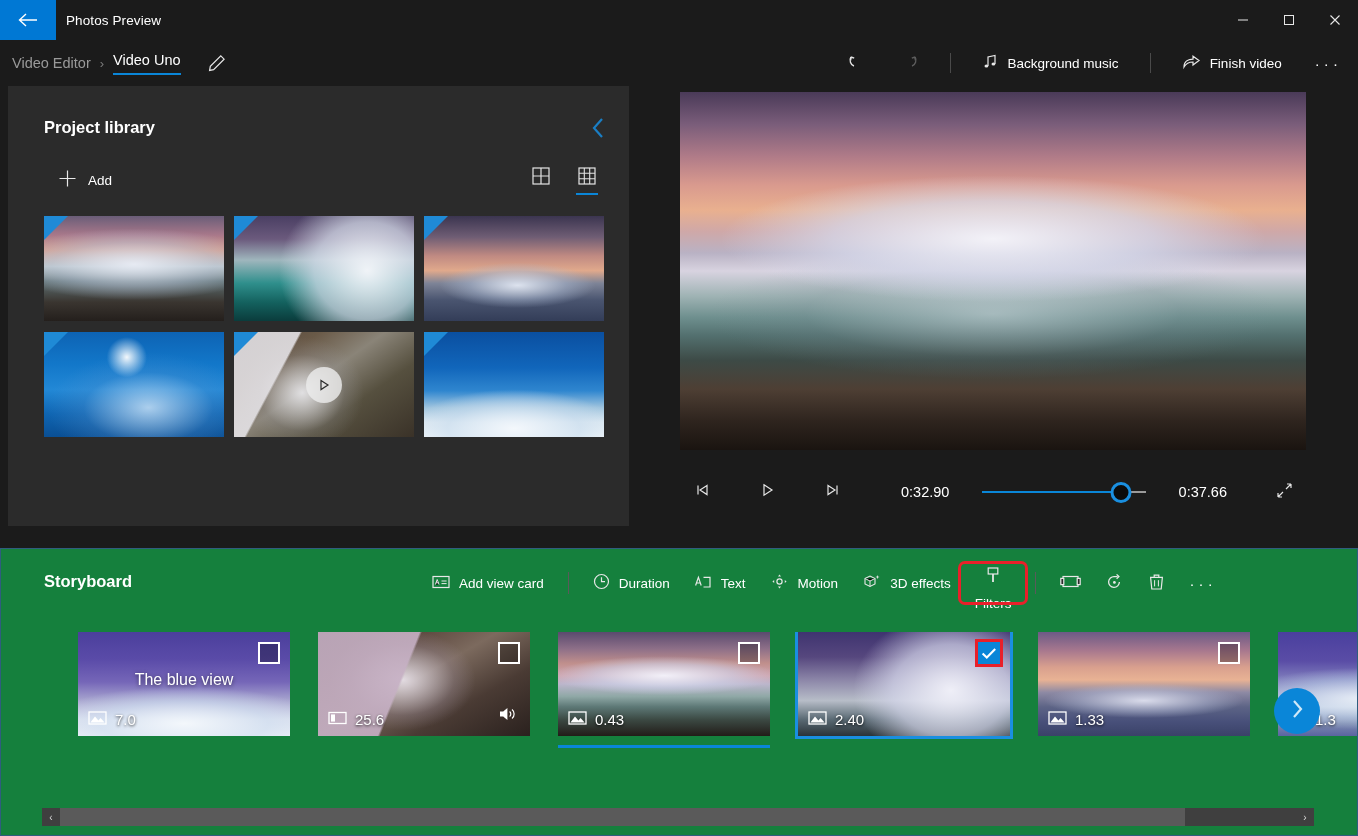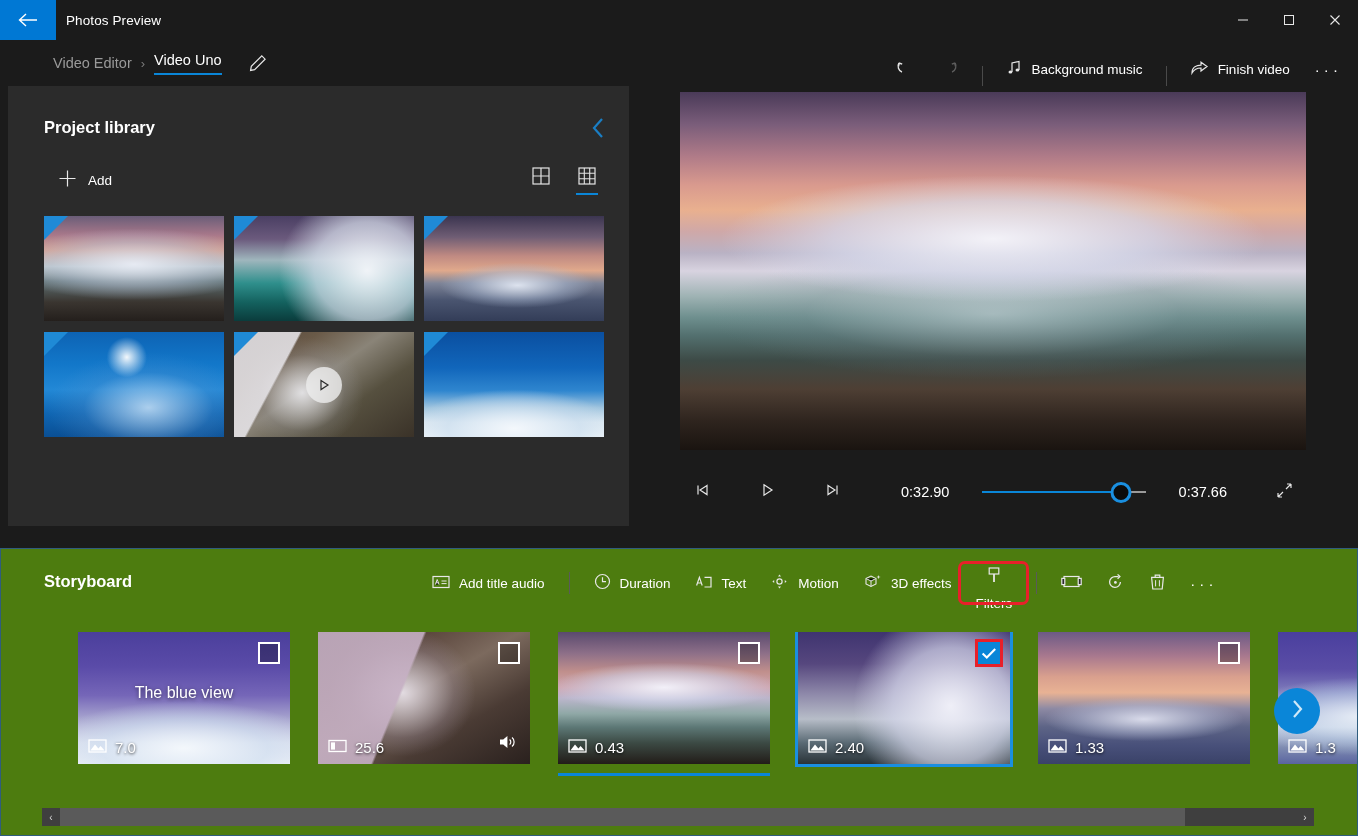"Video Editor" .cmdbar { padding-left: 41px -> none }
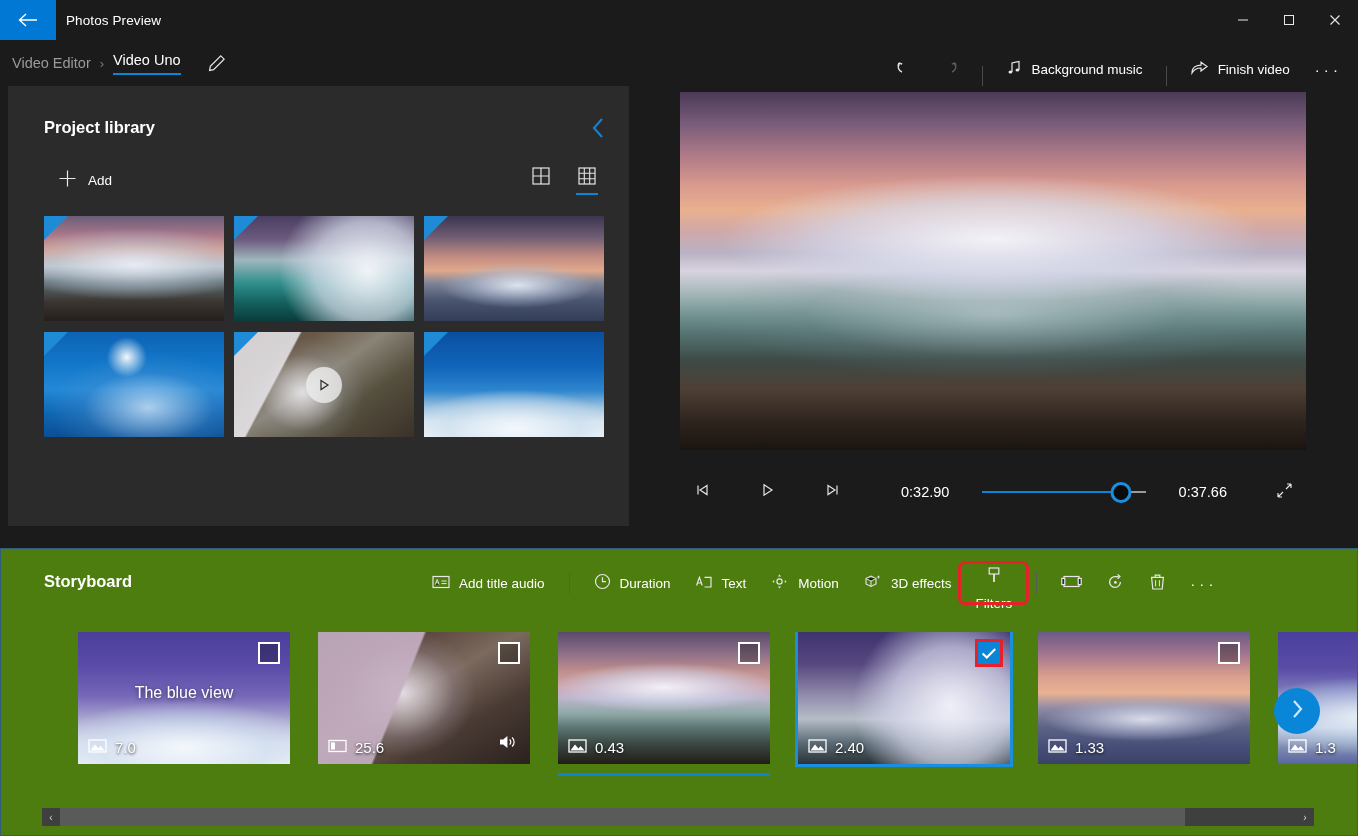"Background music" .cmdright { align-items: flex-end -> center; gap: 0px -> 8px }
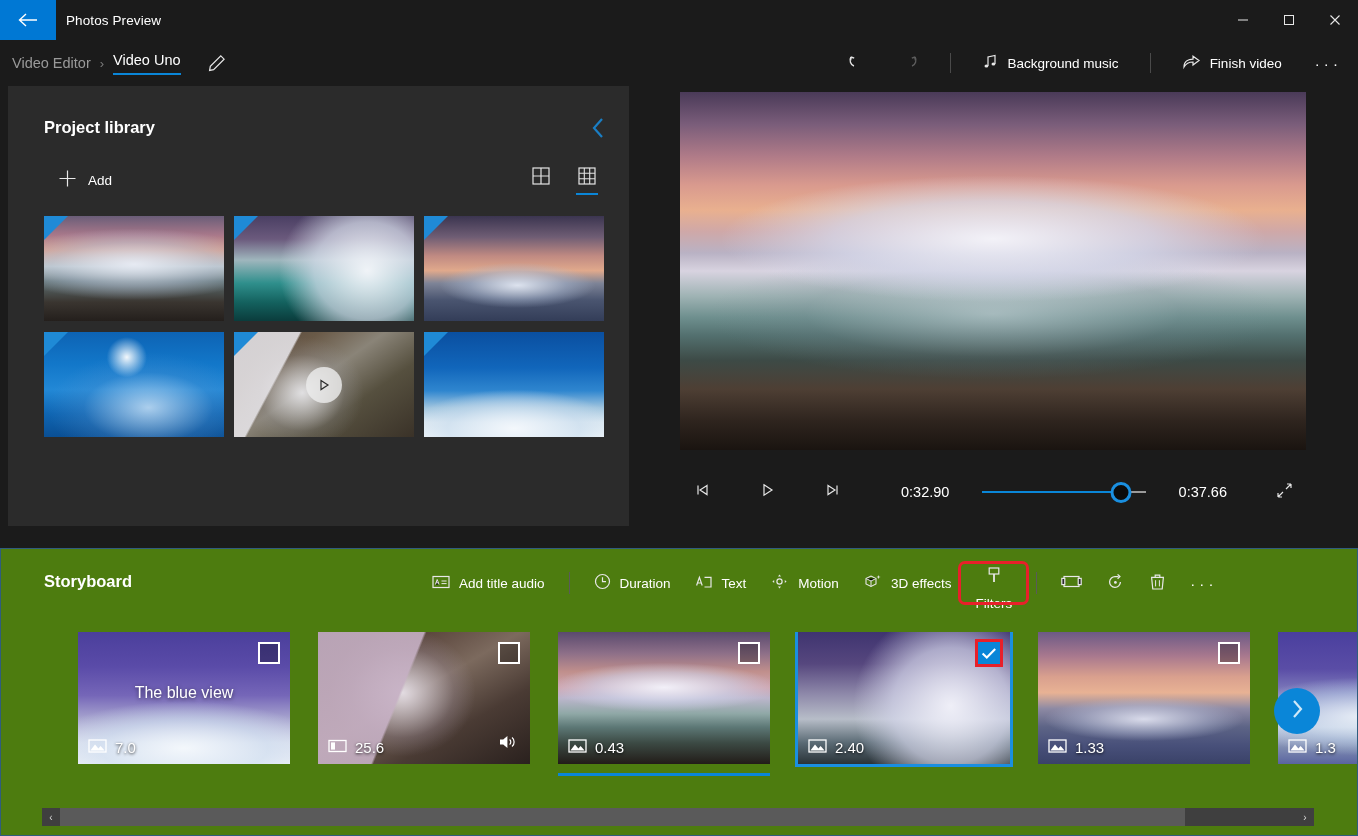"Storyboard" .storyboard { background: #4d7c0f -> #15803d }
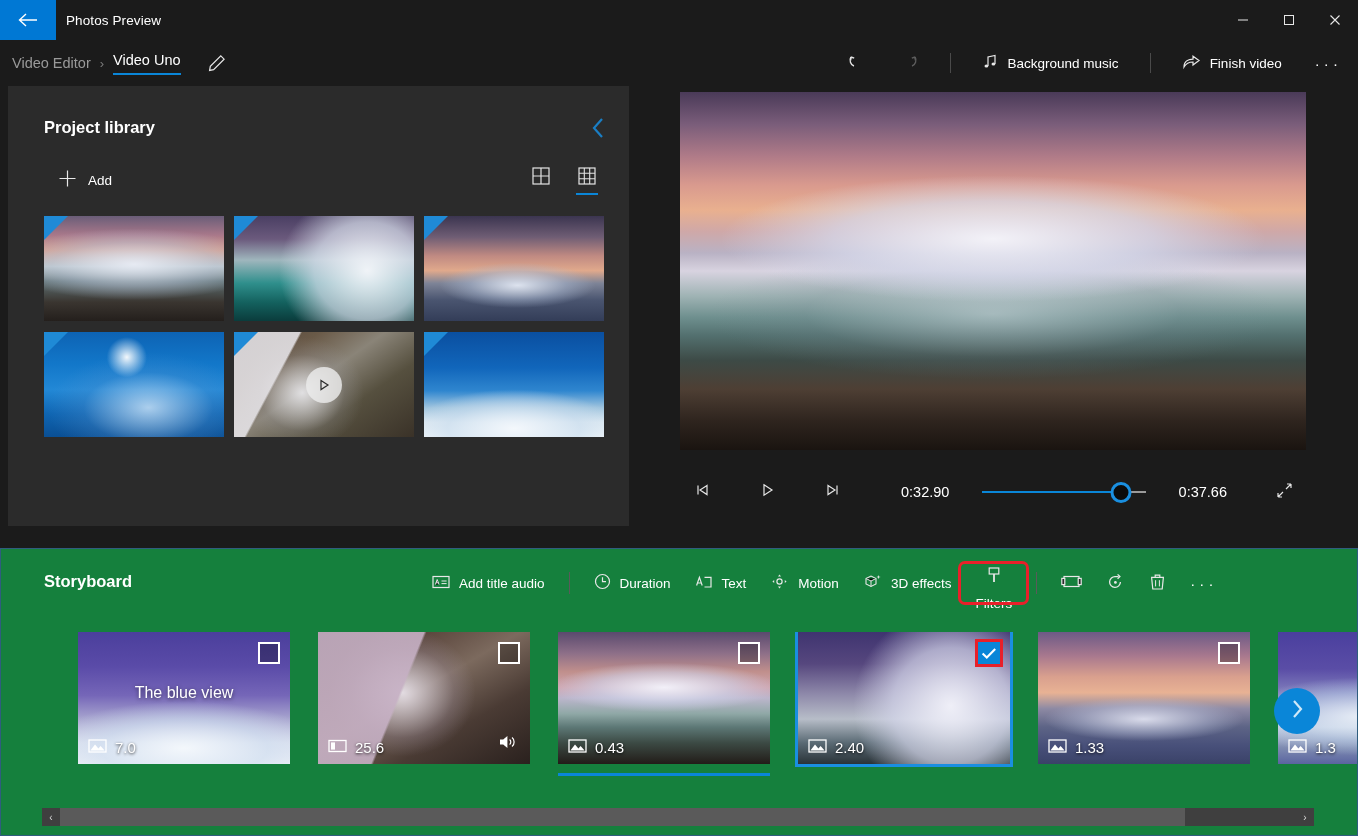"Add title audio" span { text: title audio -> view card }
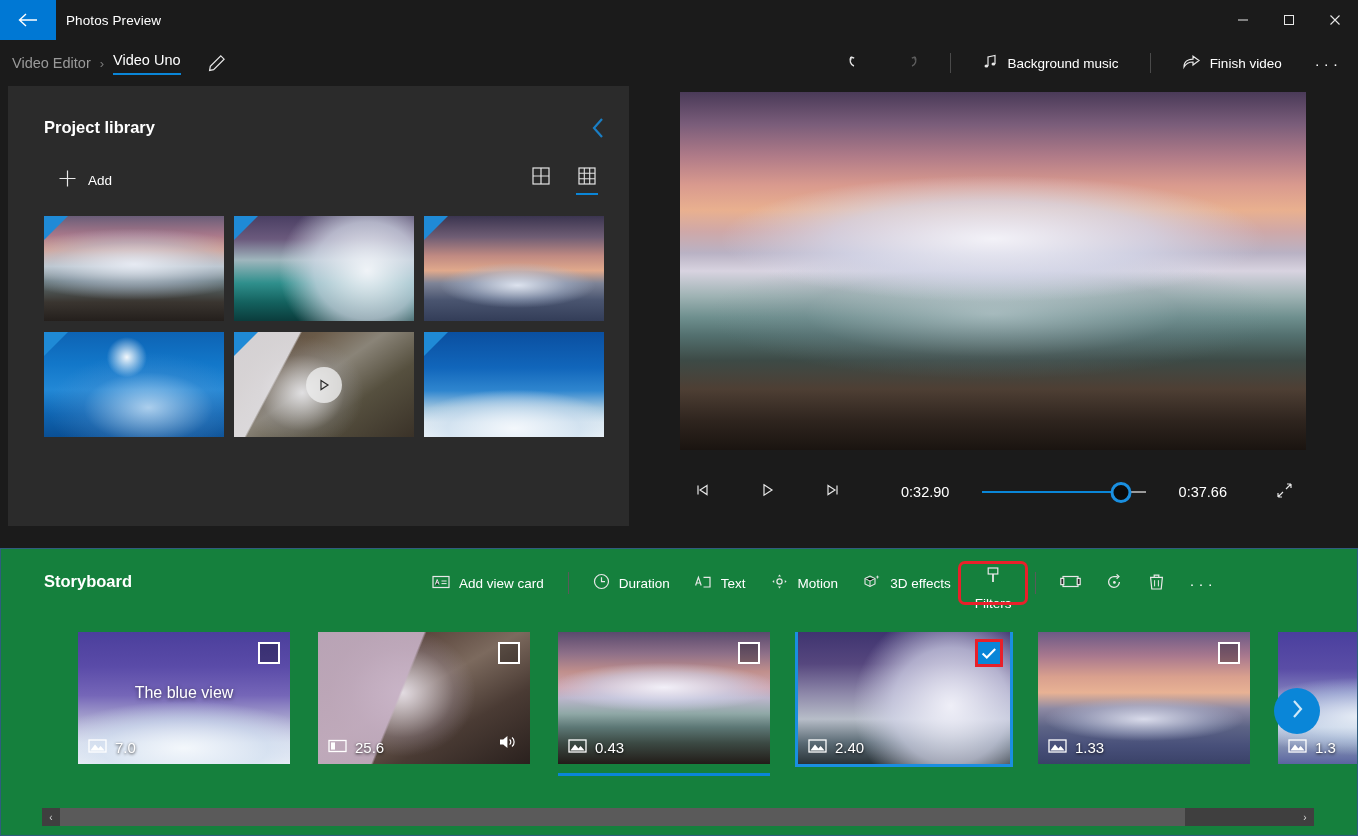"The blue view" .clip-frame { height: 132px -> 104px }
